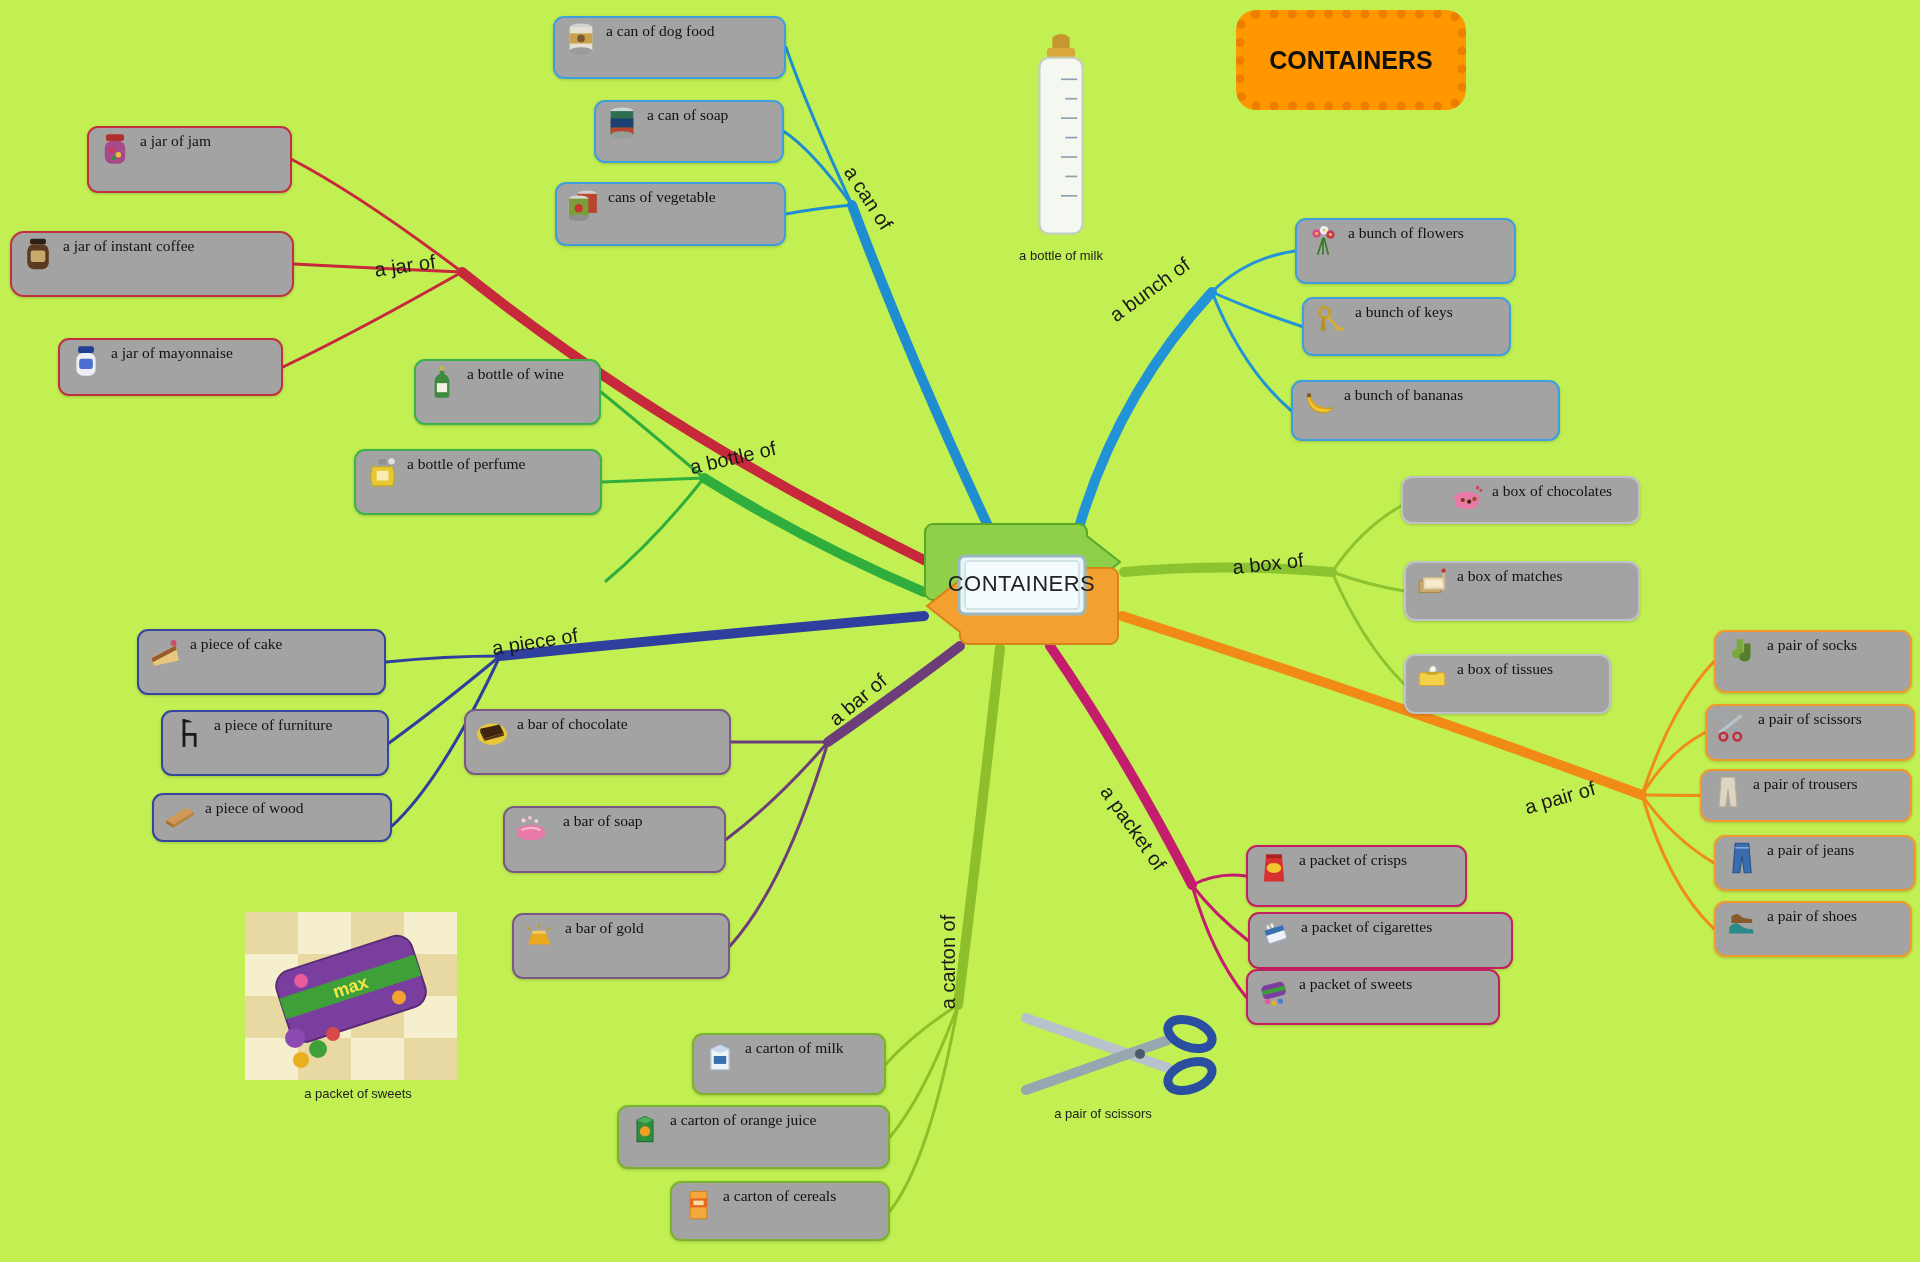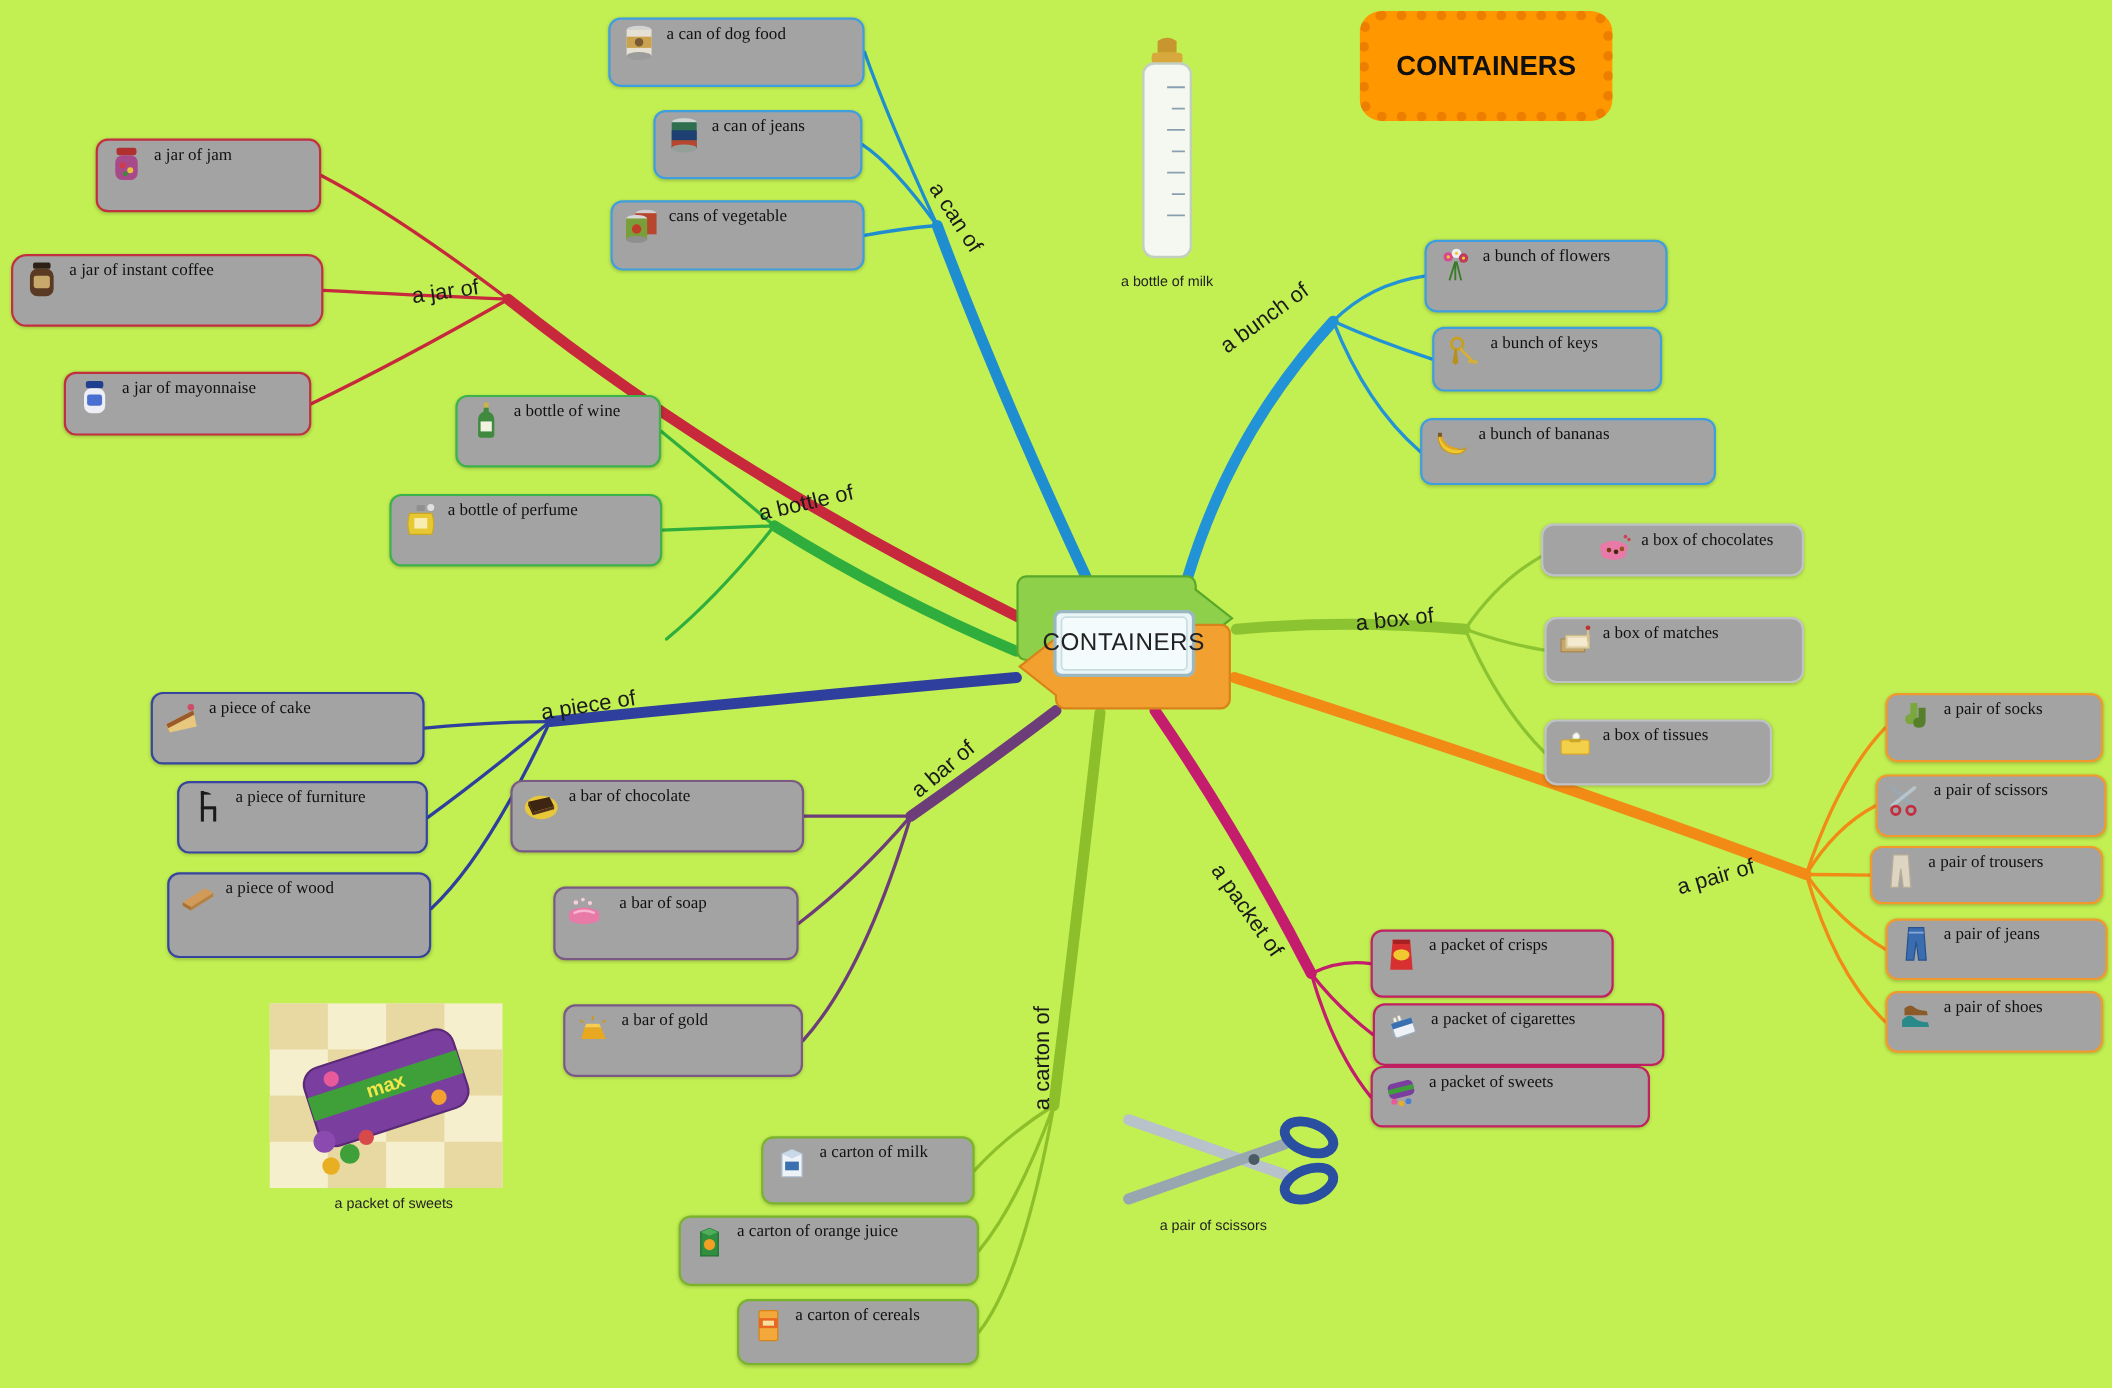"a can of jeans" span.nlabel { text: jeans -> soap }
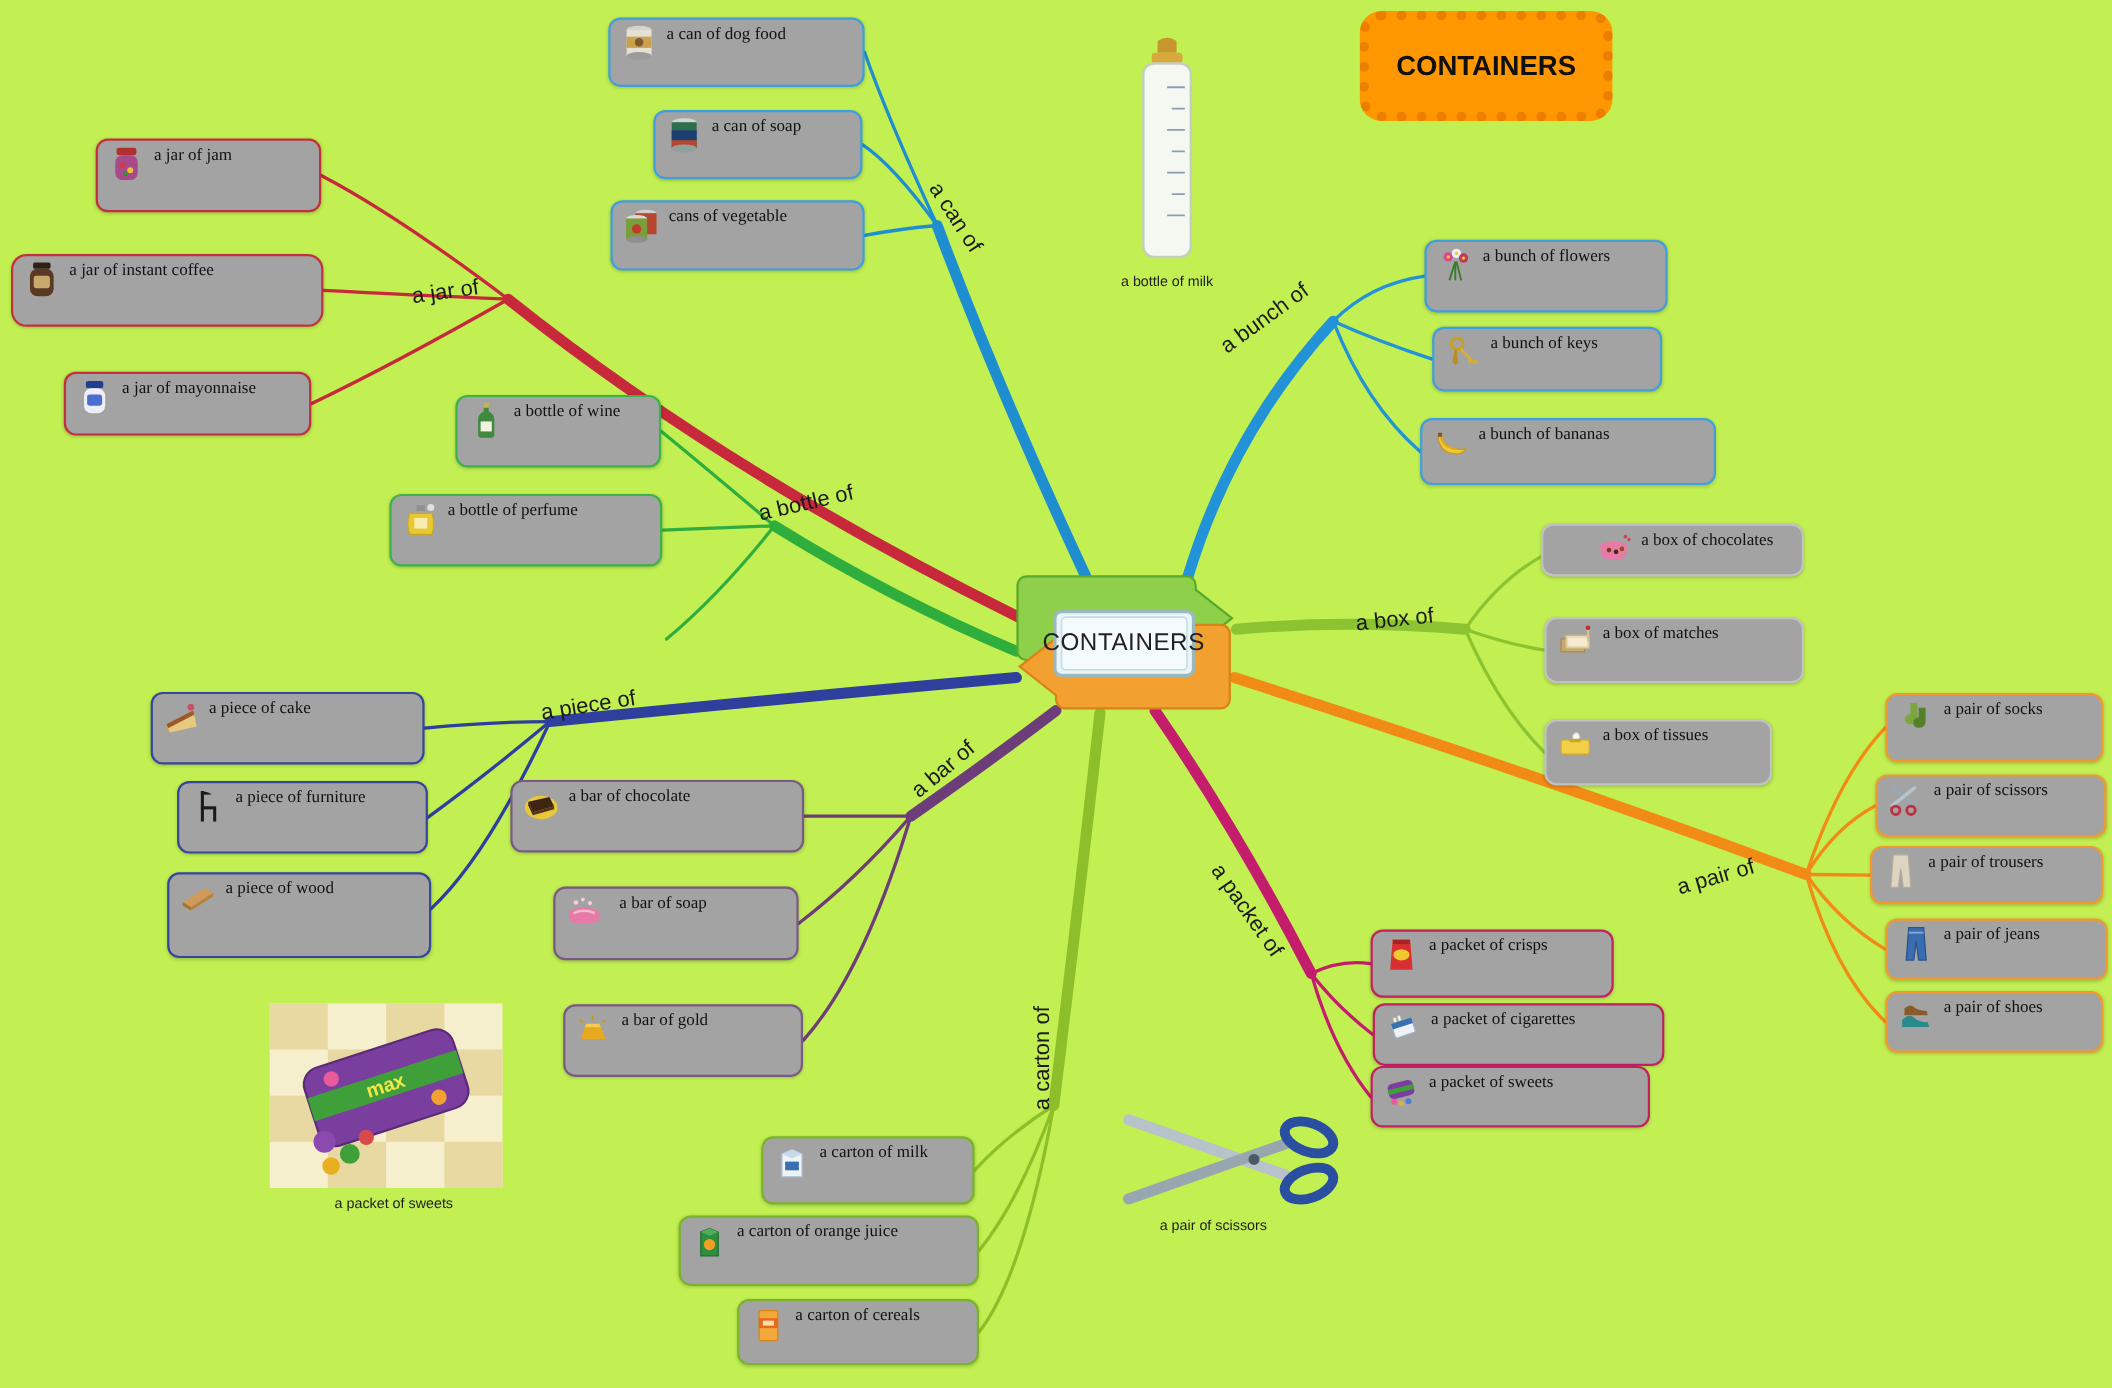"a piece of wood" div.node { height: 78px -> 49px }
